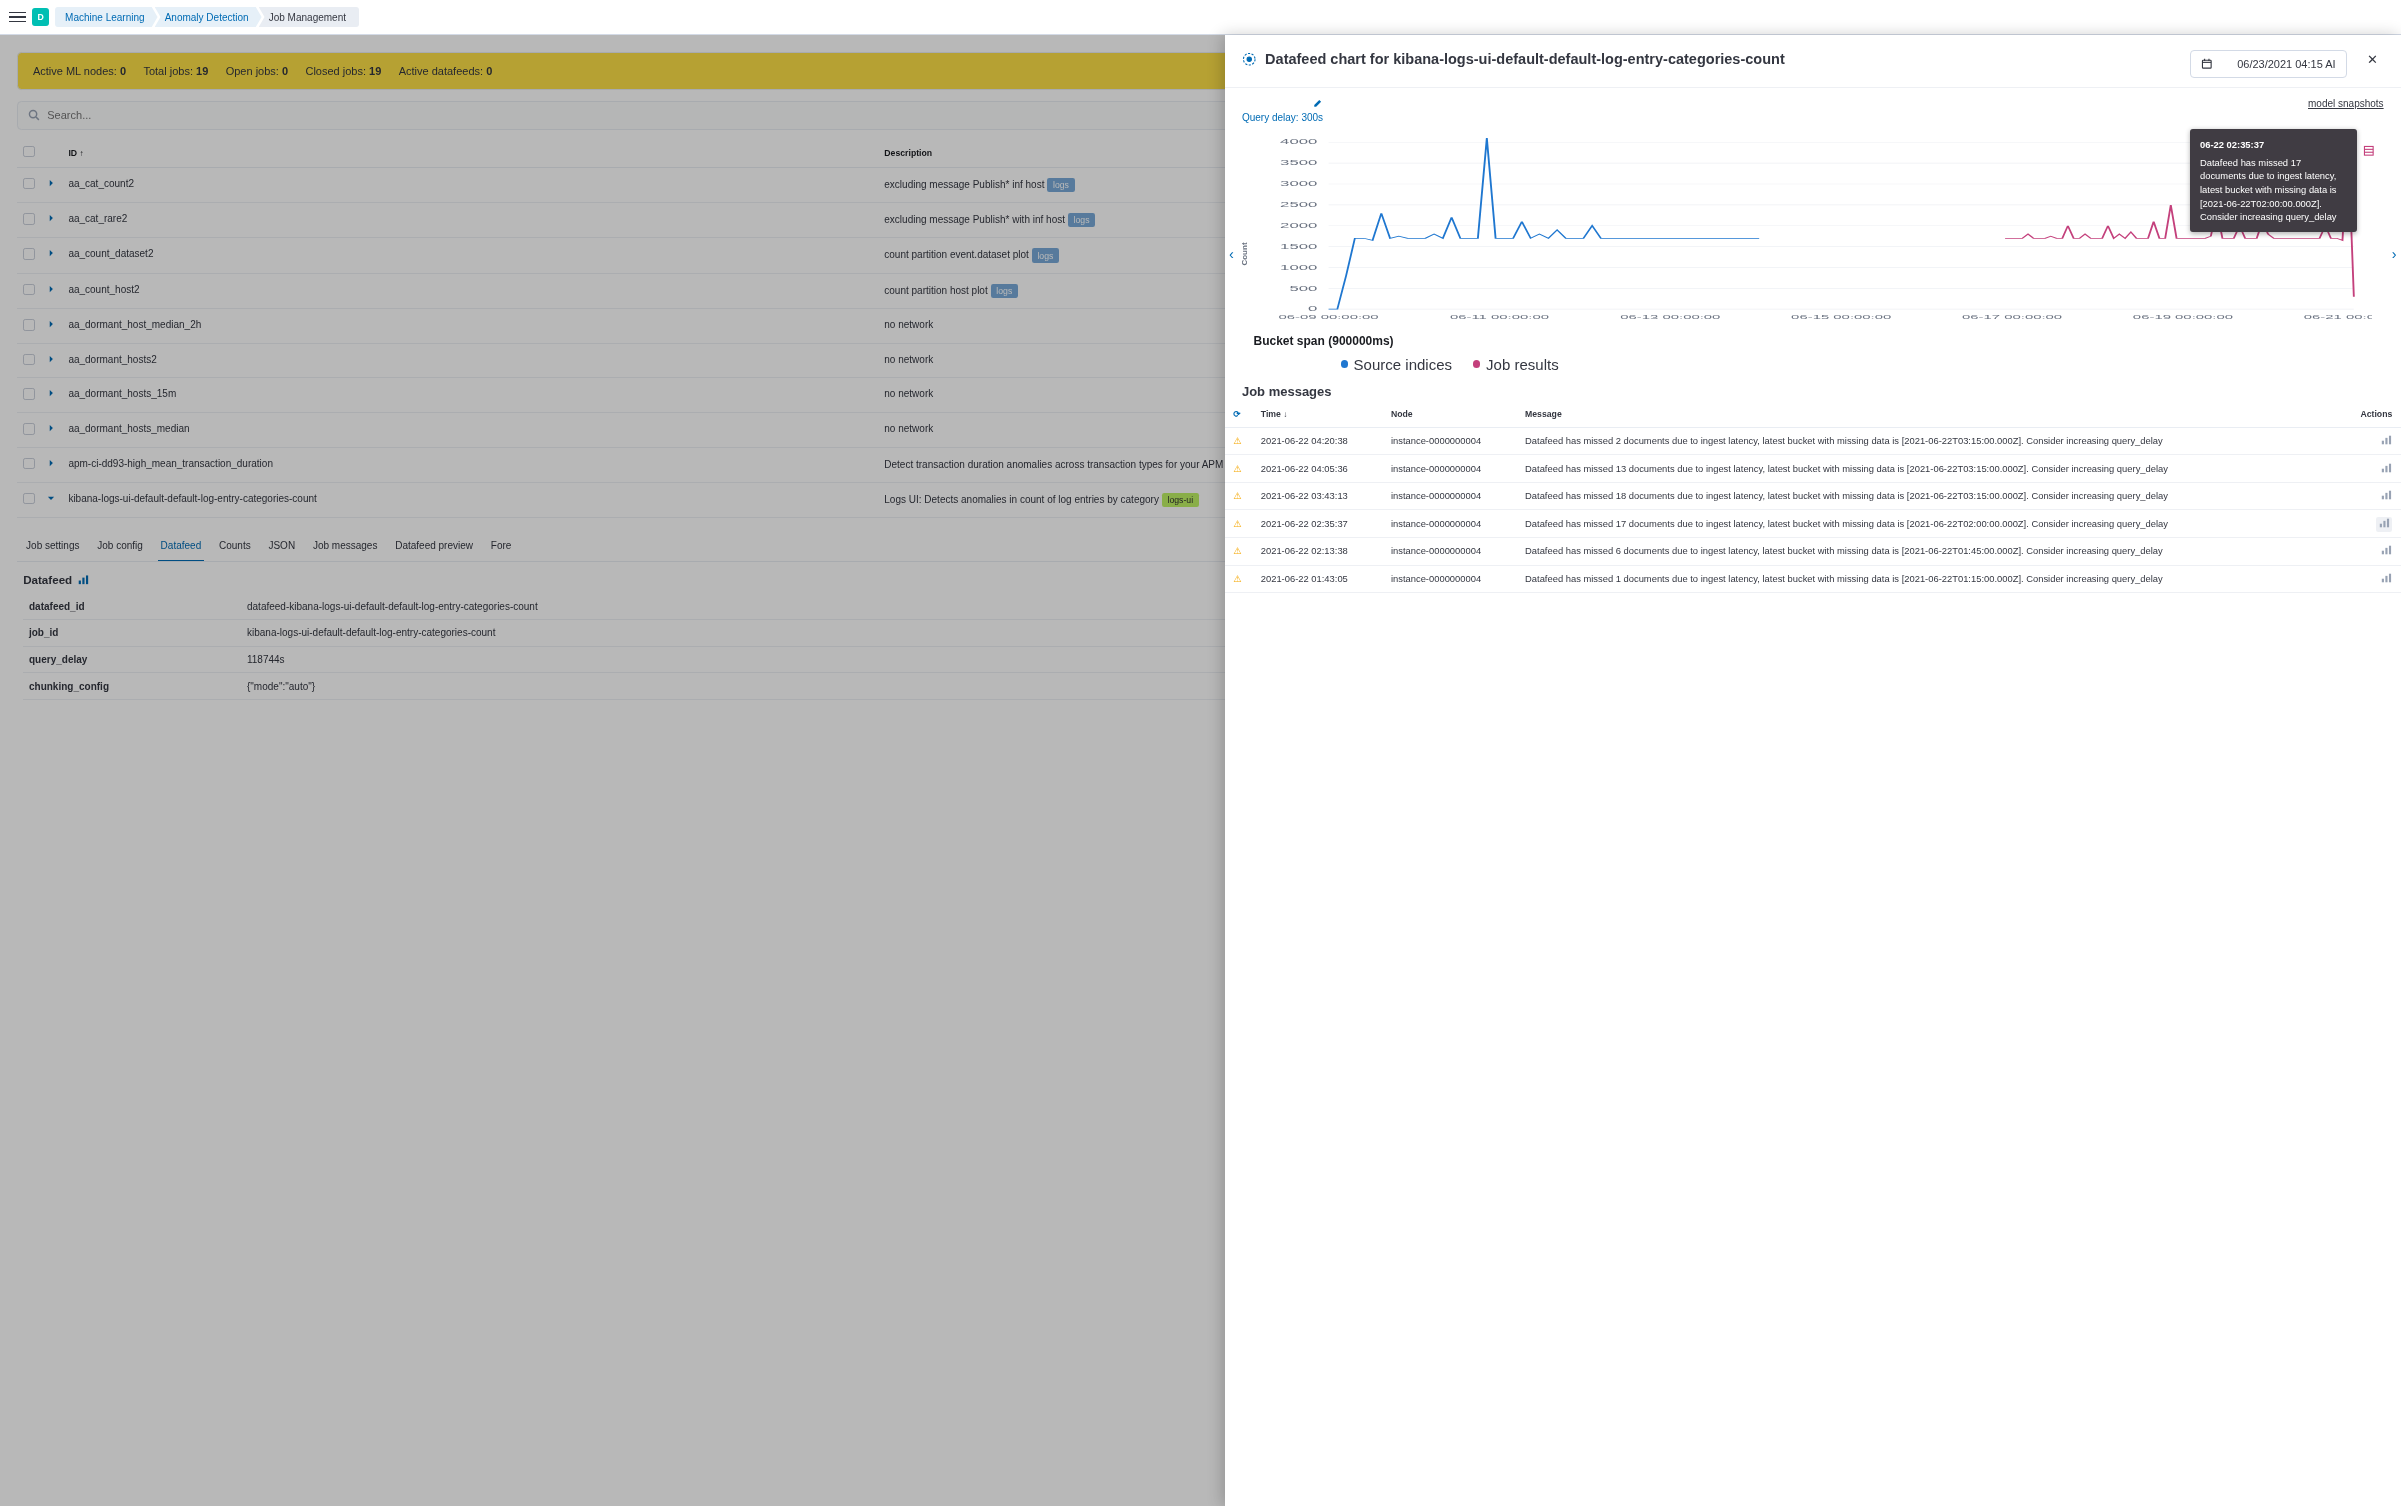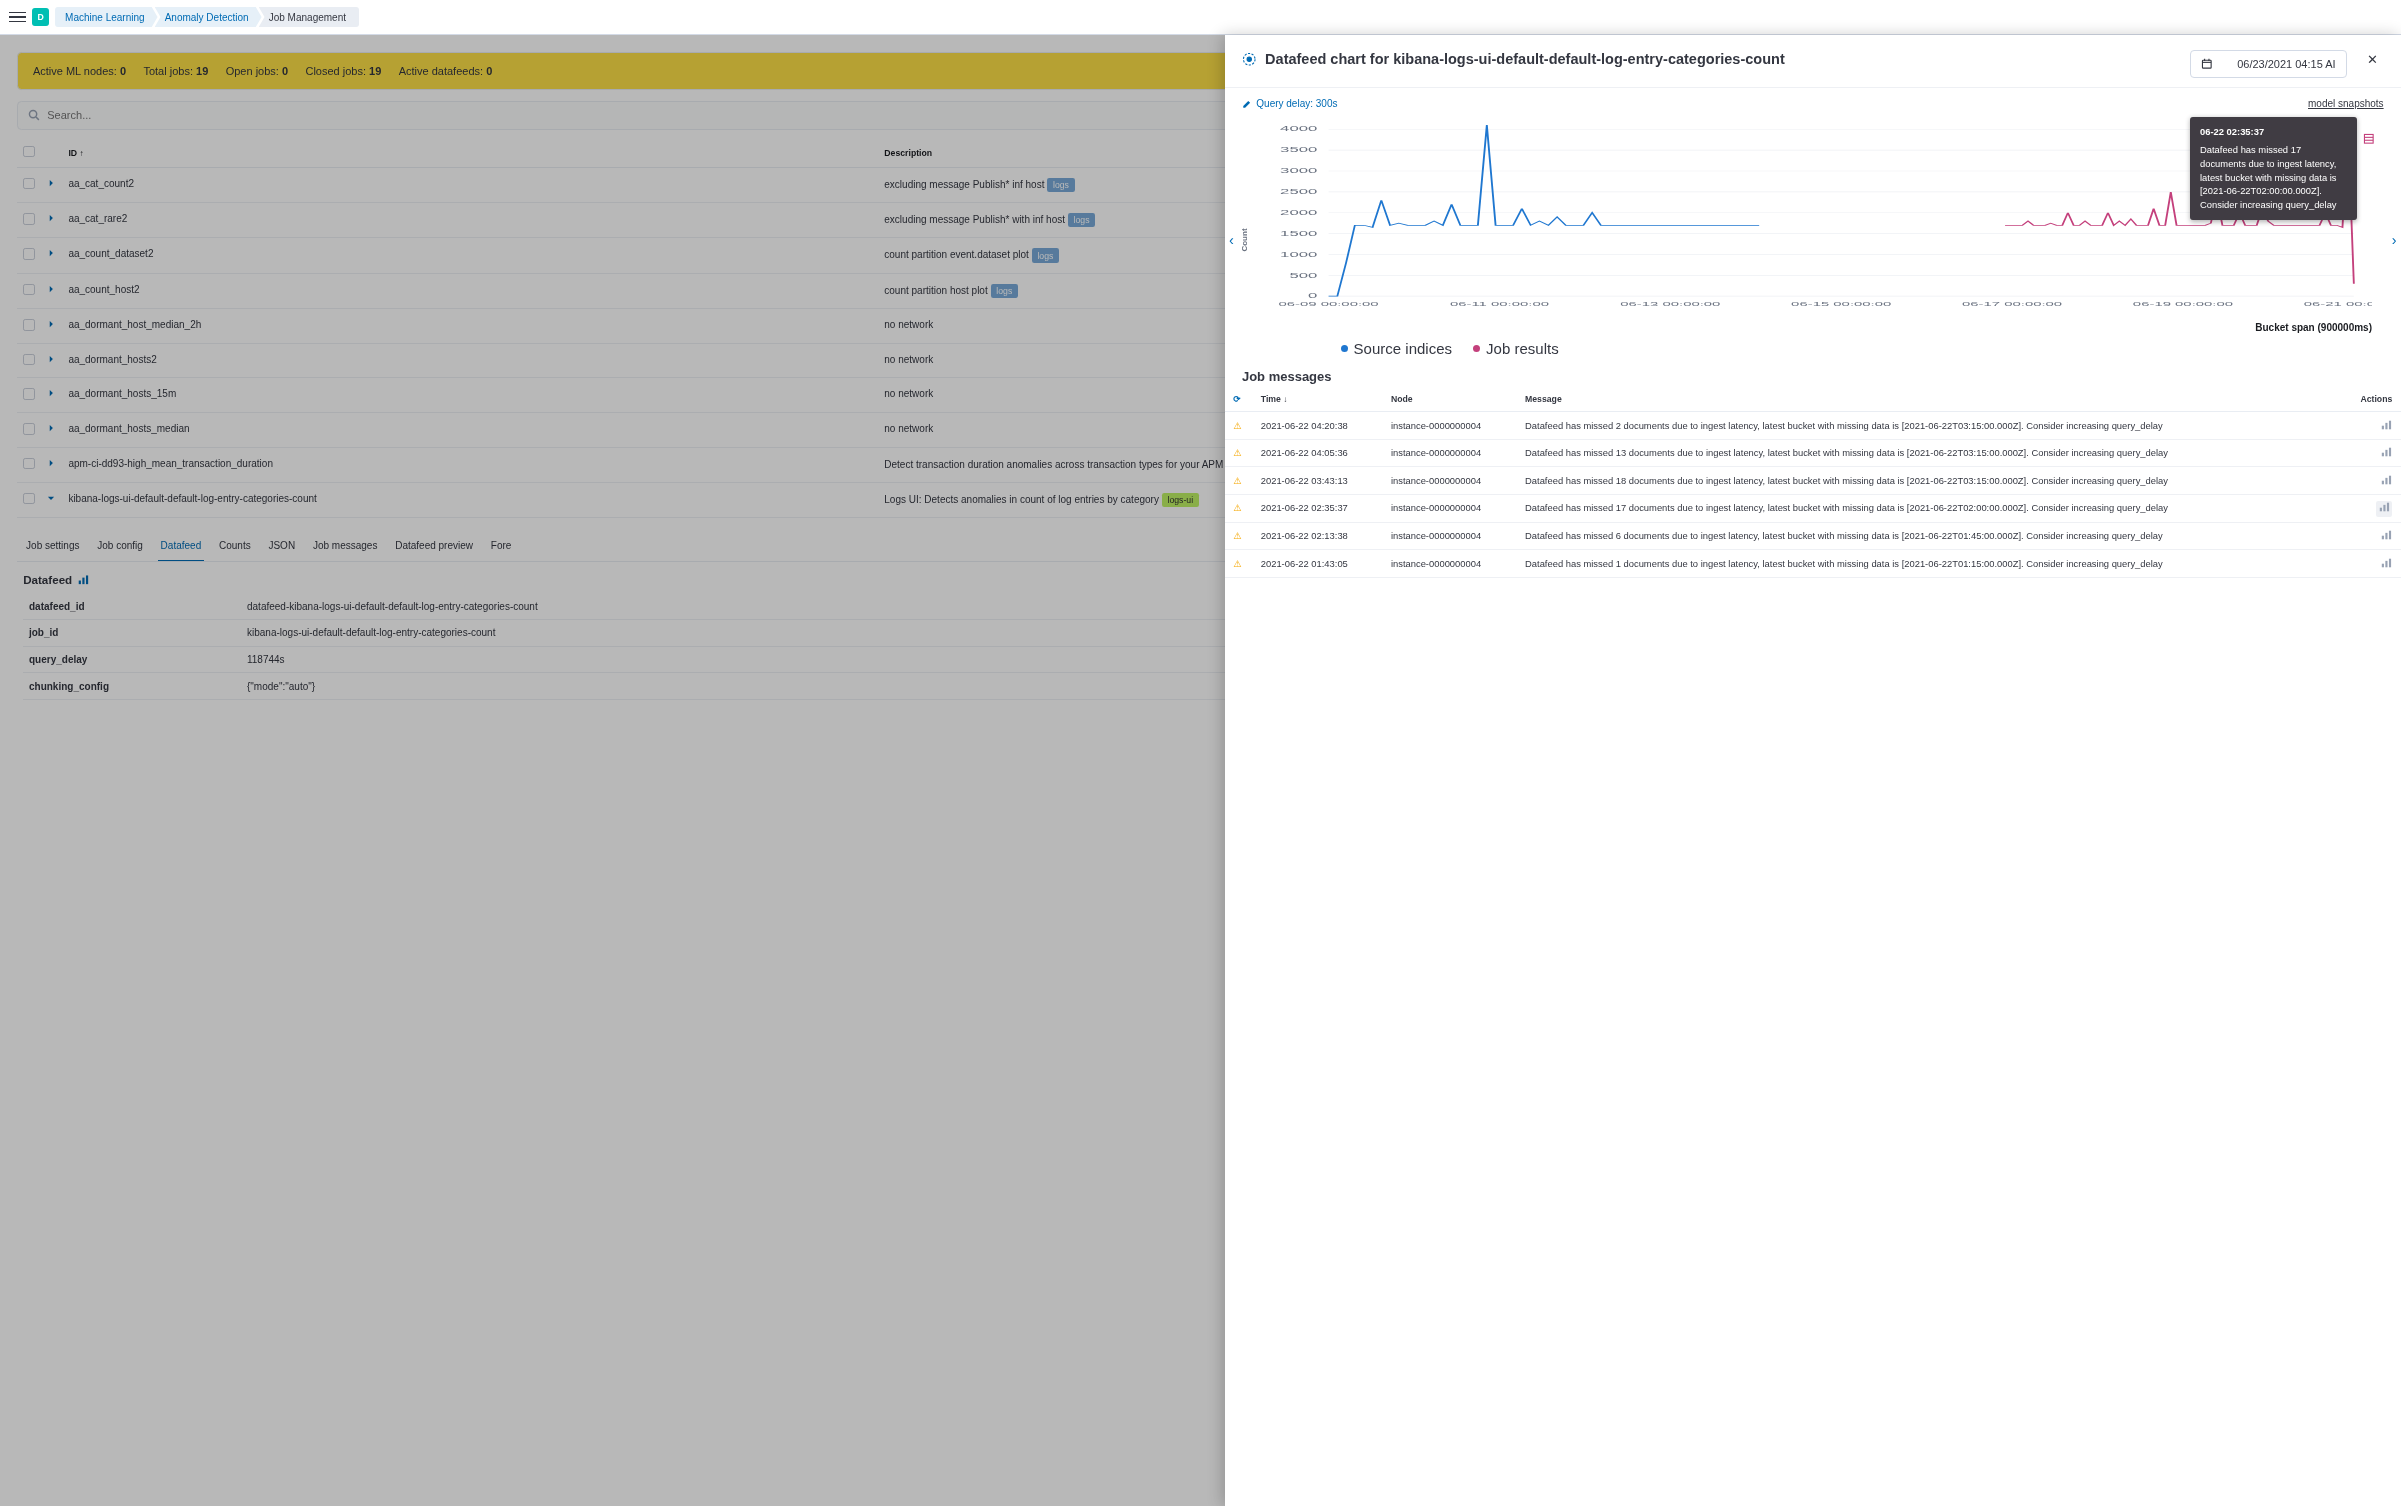"Query delay: 300s" .edit-link { flex-direction: none -> column }
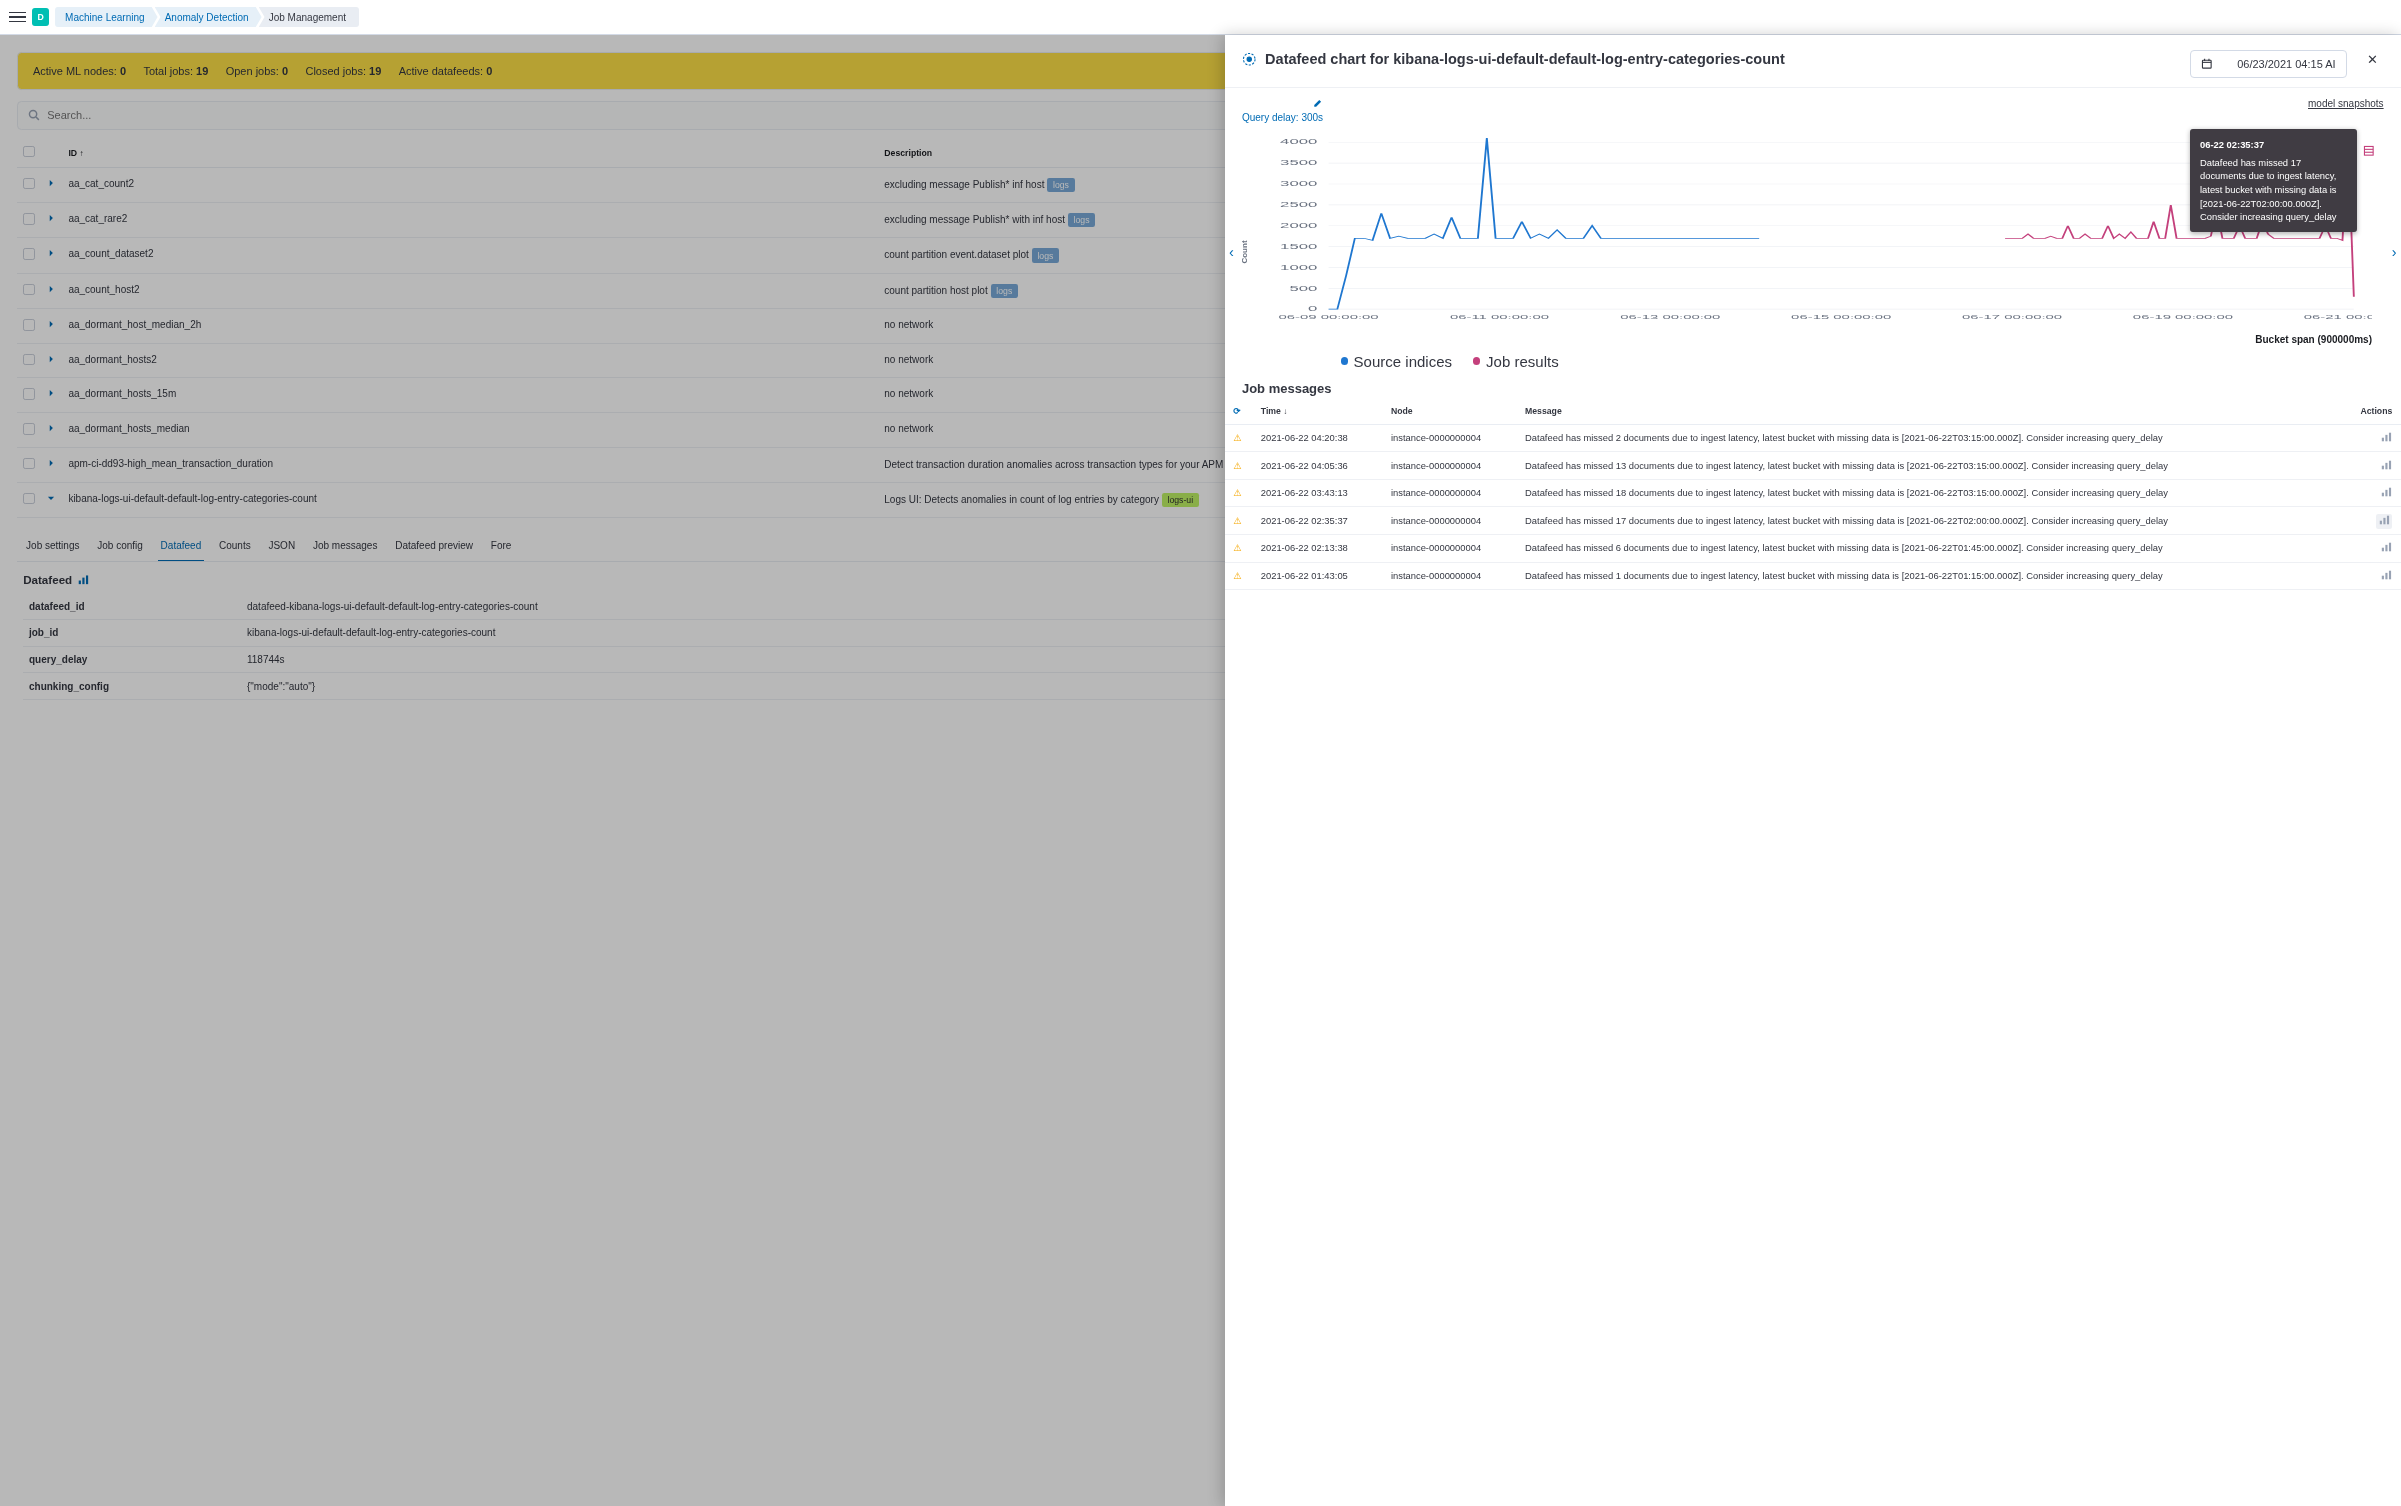"Bucket span (900000ms)" .xlabel { font-size: 10px -> 12px; text-align: right -> left }
